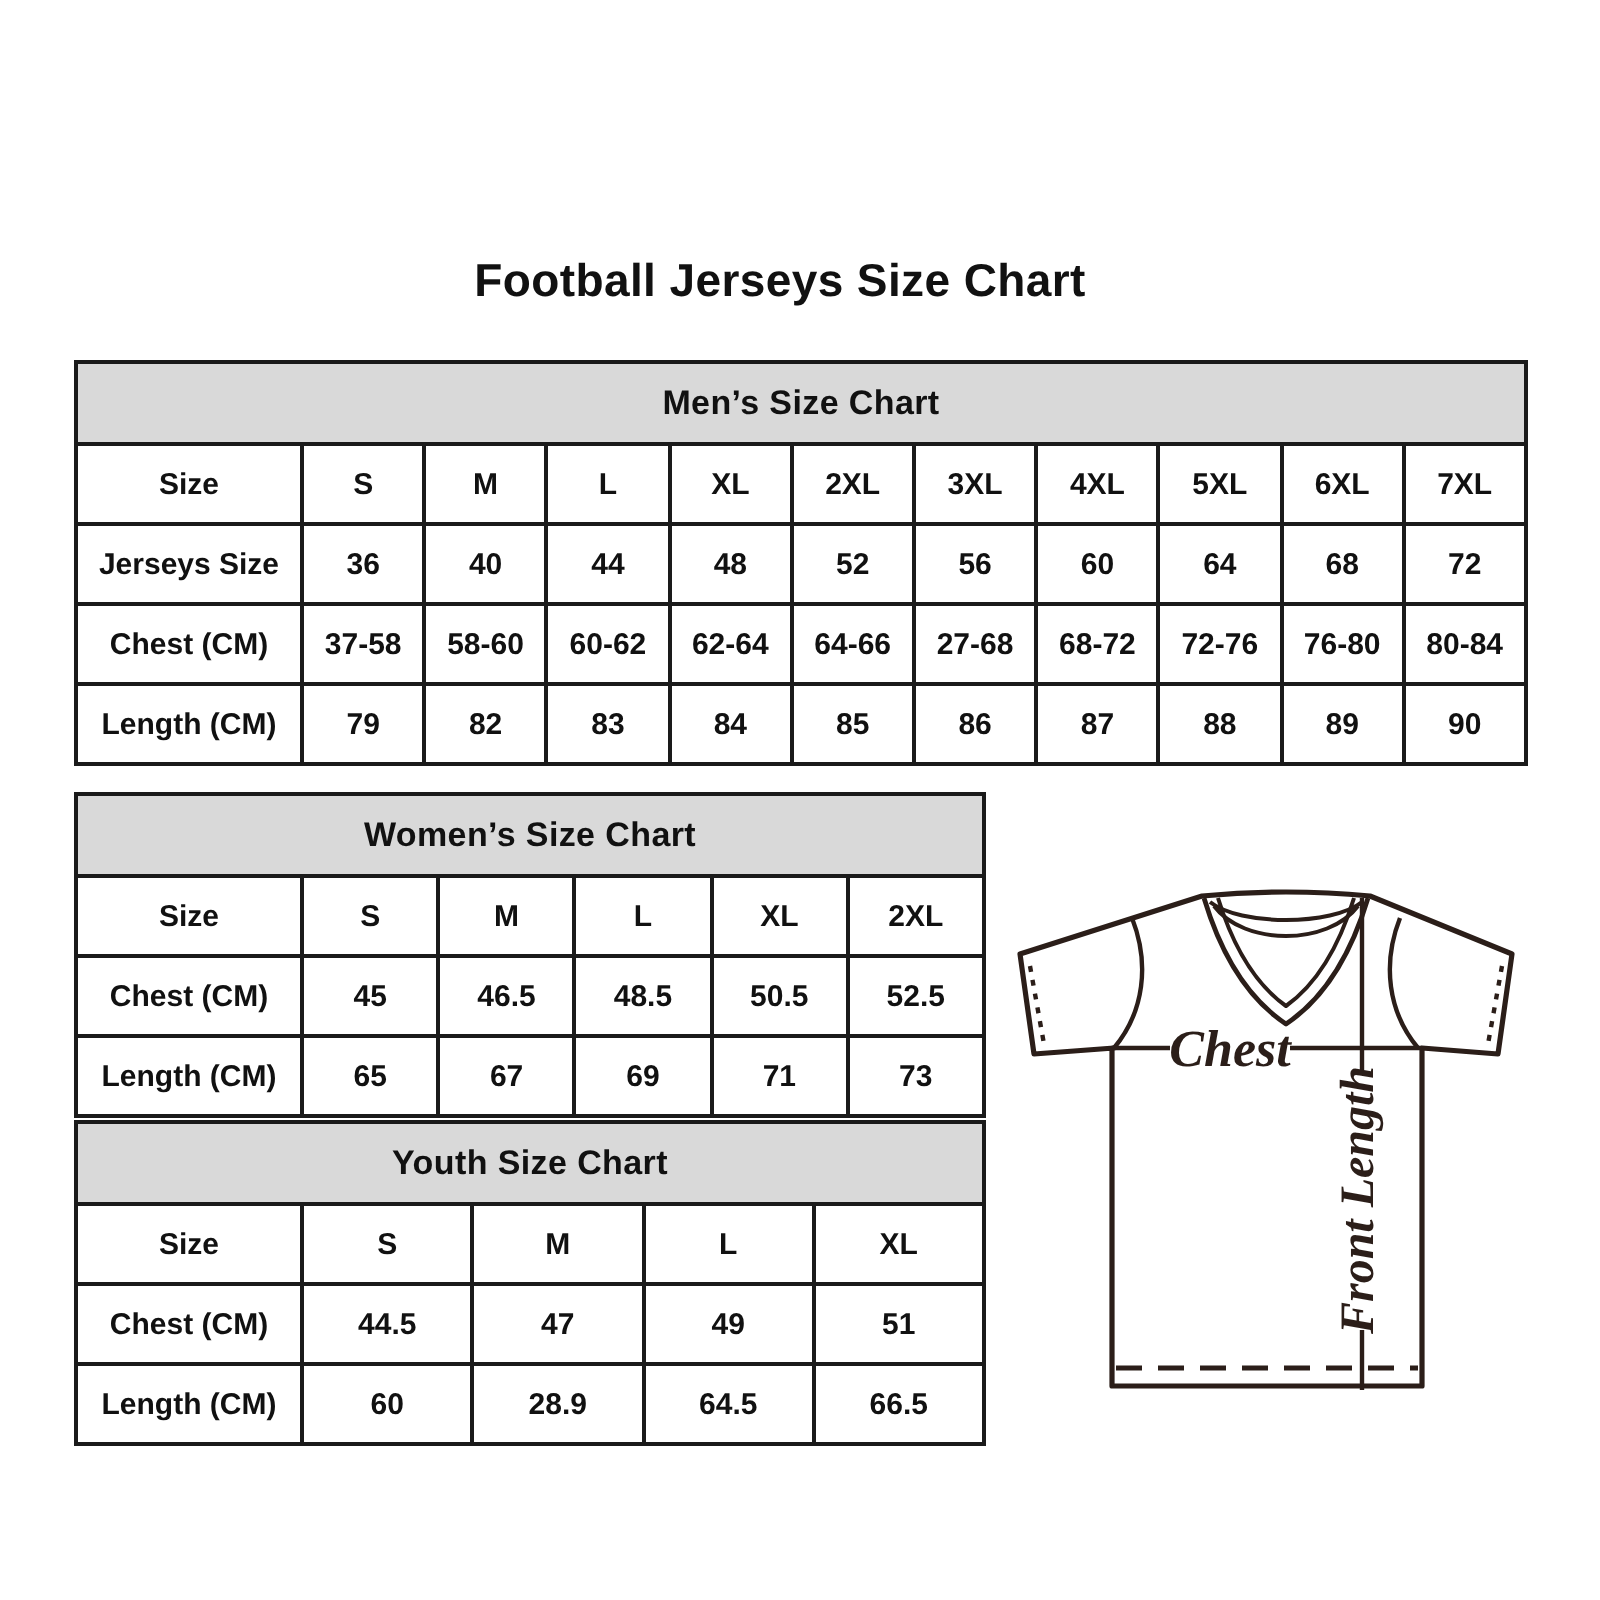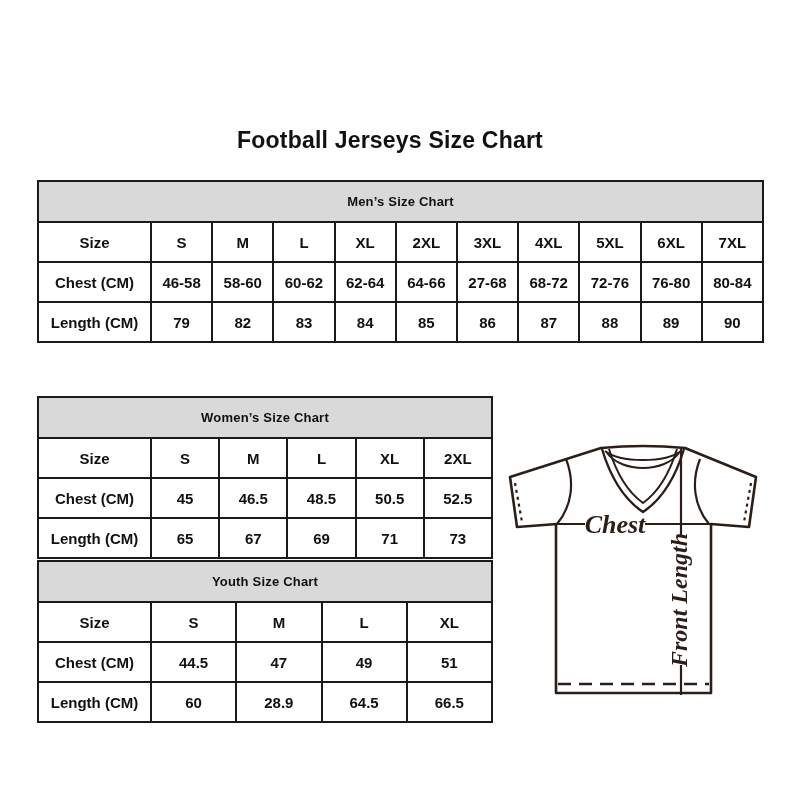"Men’s Size Chart" table.size-table td.band { font-size: 13px -> 17px }
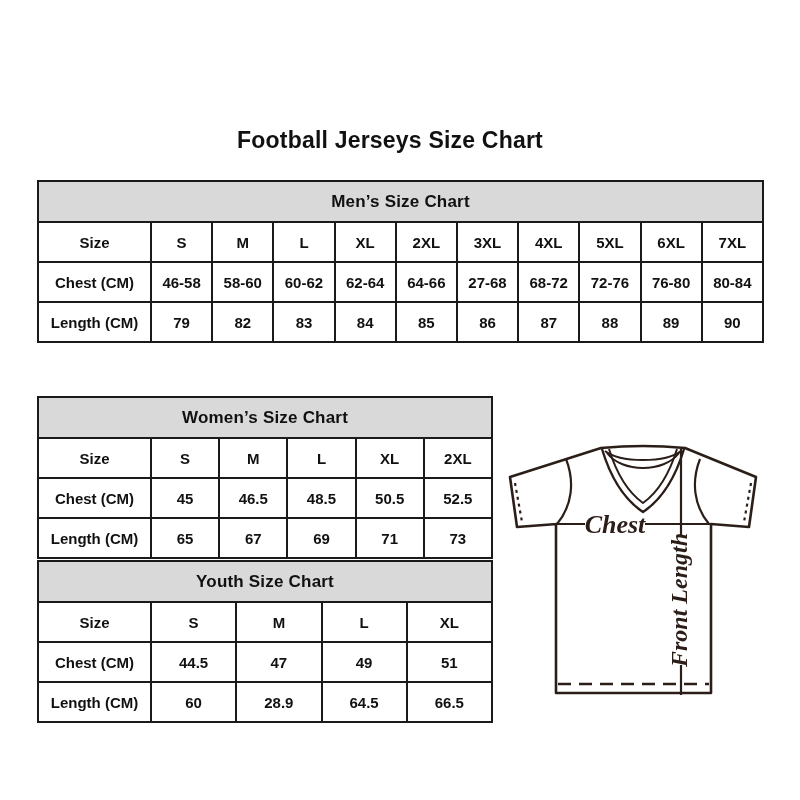"Jerseys Size" tr { html: none -> <tr> <td>Jerseys Size</td> <td>36</td> <td>40</td> <td>44</td> <td>48</td> <td>52</td> <td>56</td> <td>60</td> <td>64</td> <td>68</td> <td>72</td> </tr> }
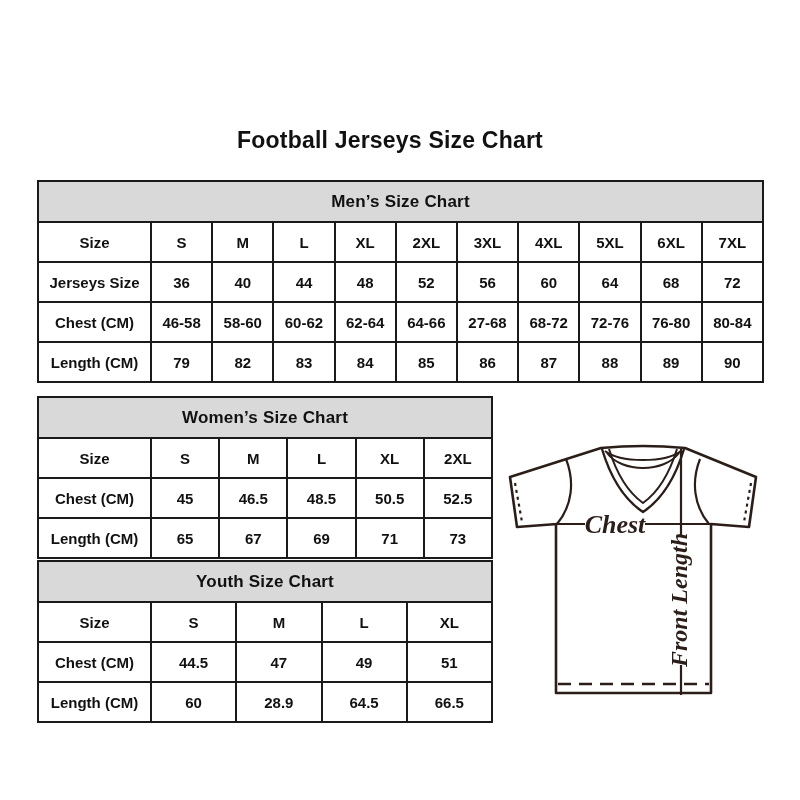"46-58" td { text: 46-58 -> 37-58 }
